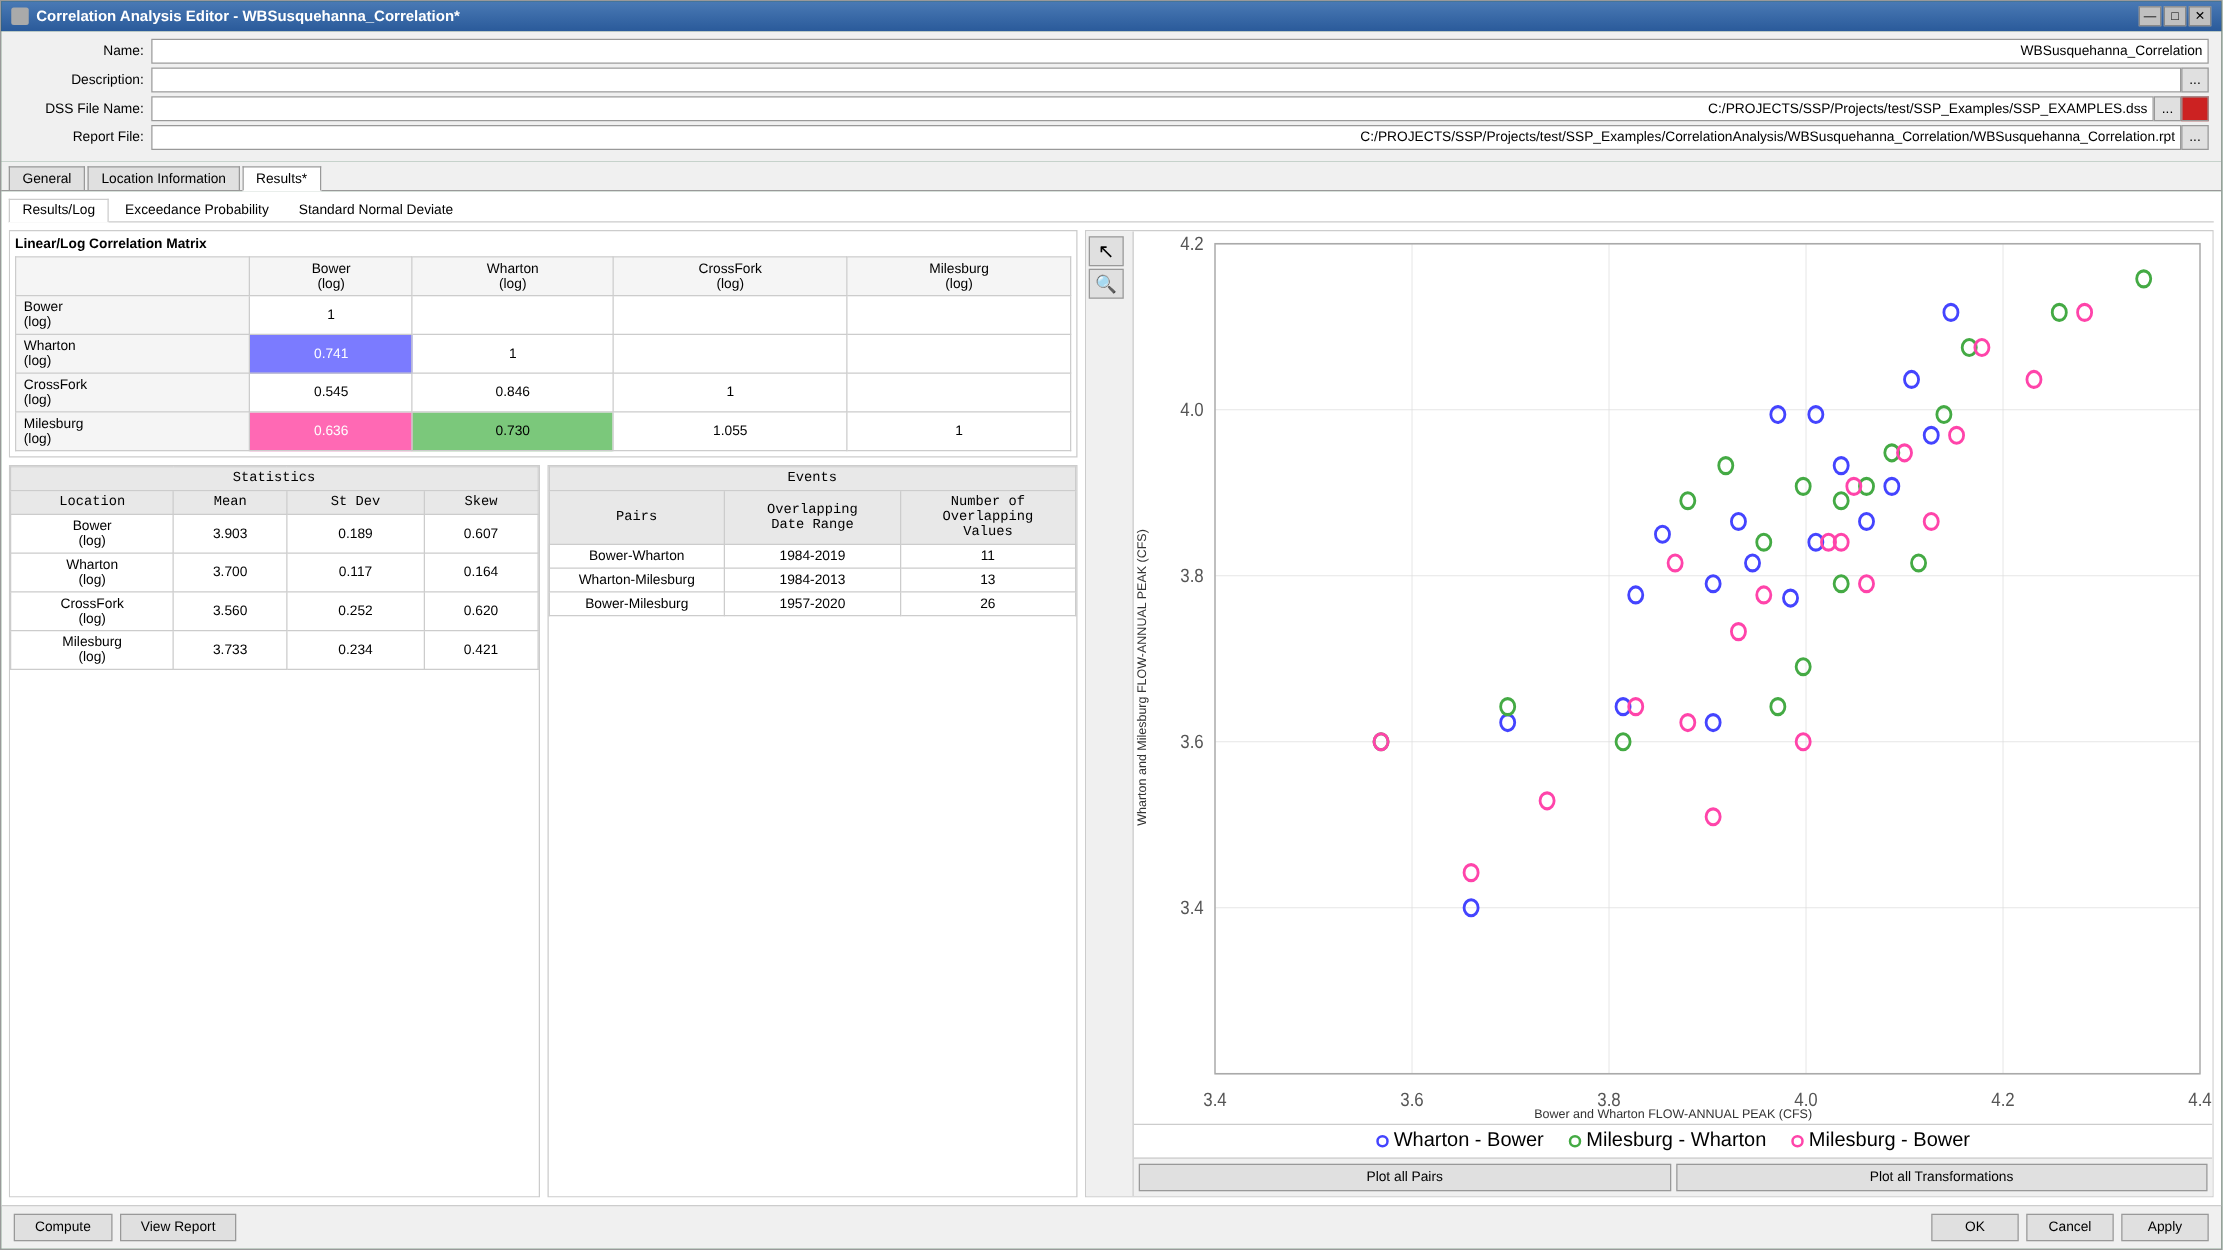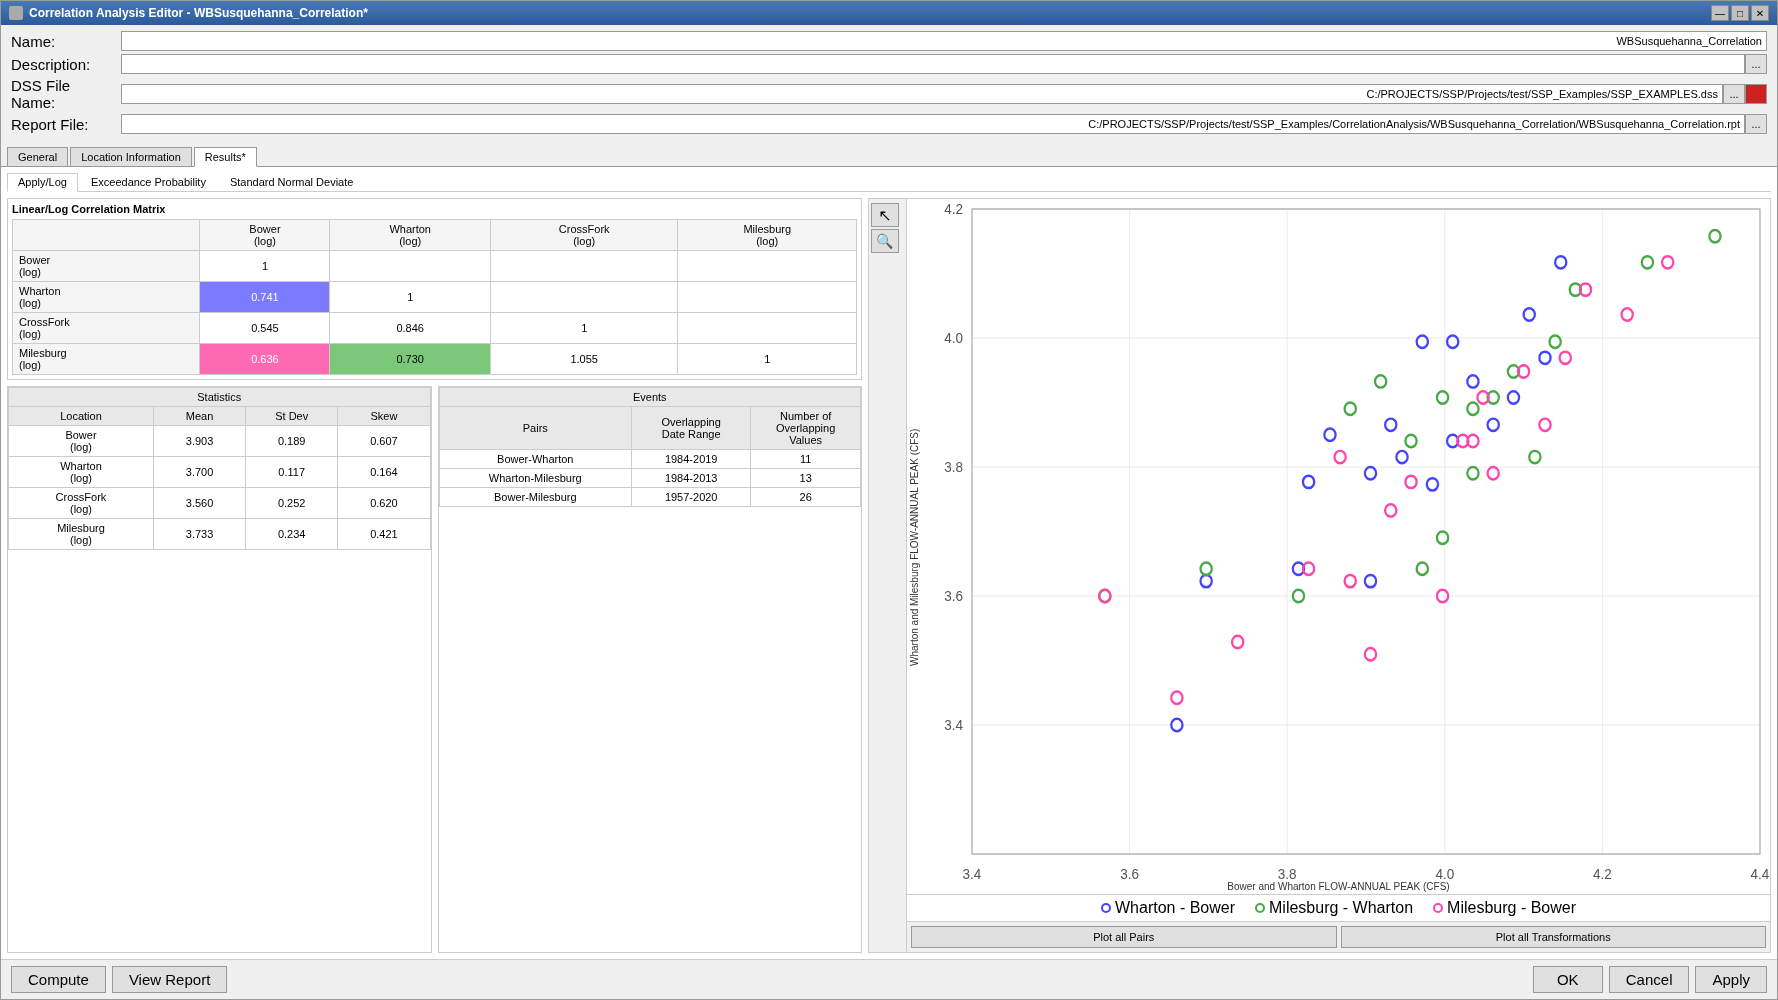"Name:" .form-label { font-size: 15px -> 11px; text-align: none -> right }
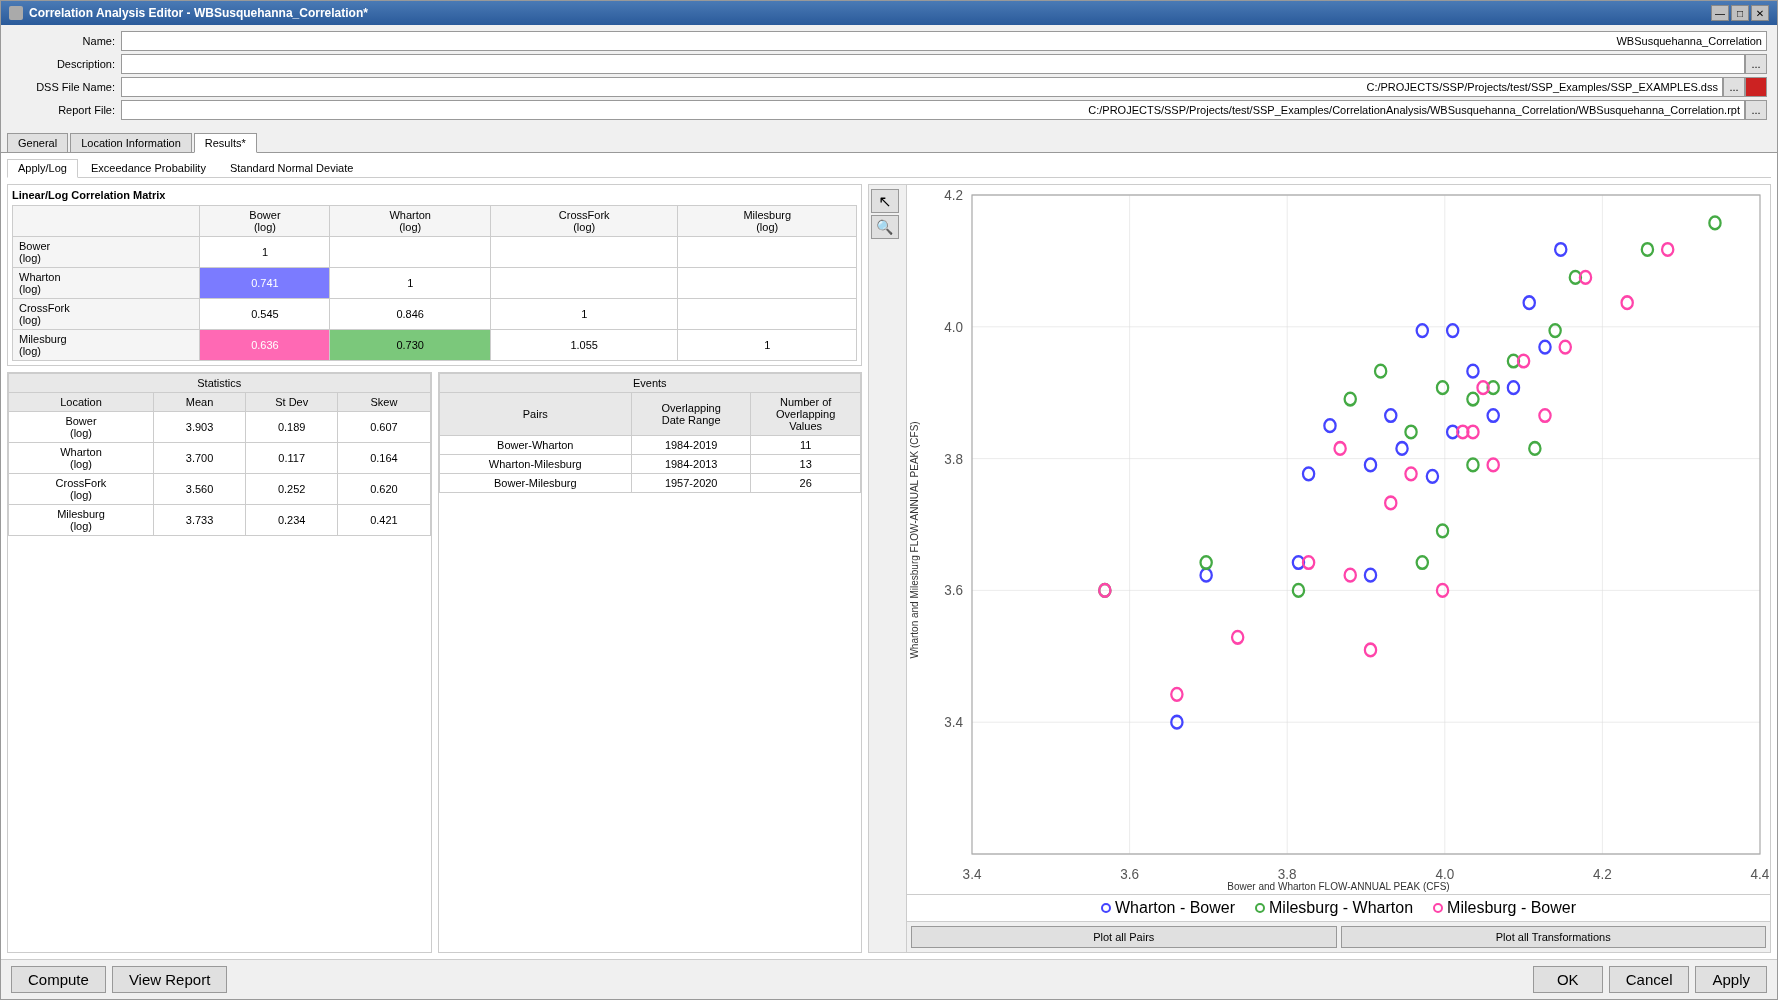"Apply/Log" div.sub-tab { text: Apply/Log -> Results/Log }
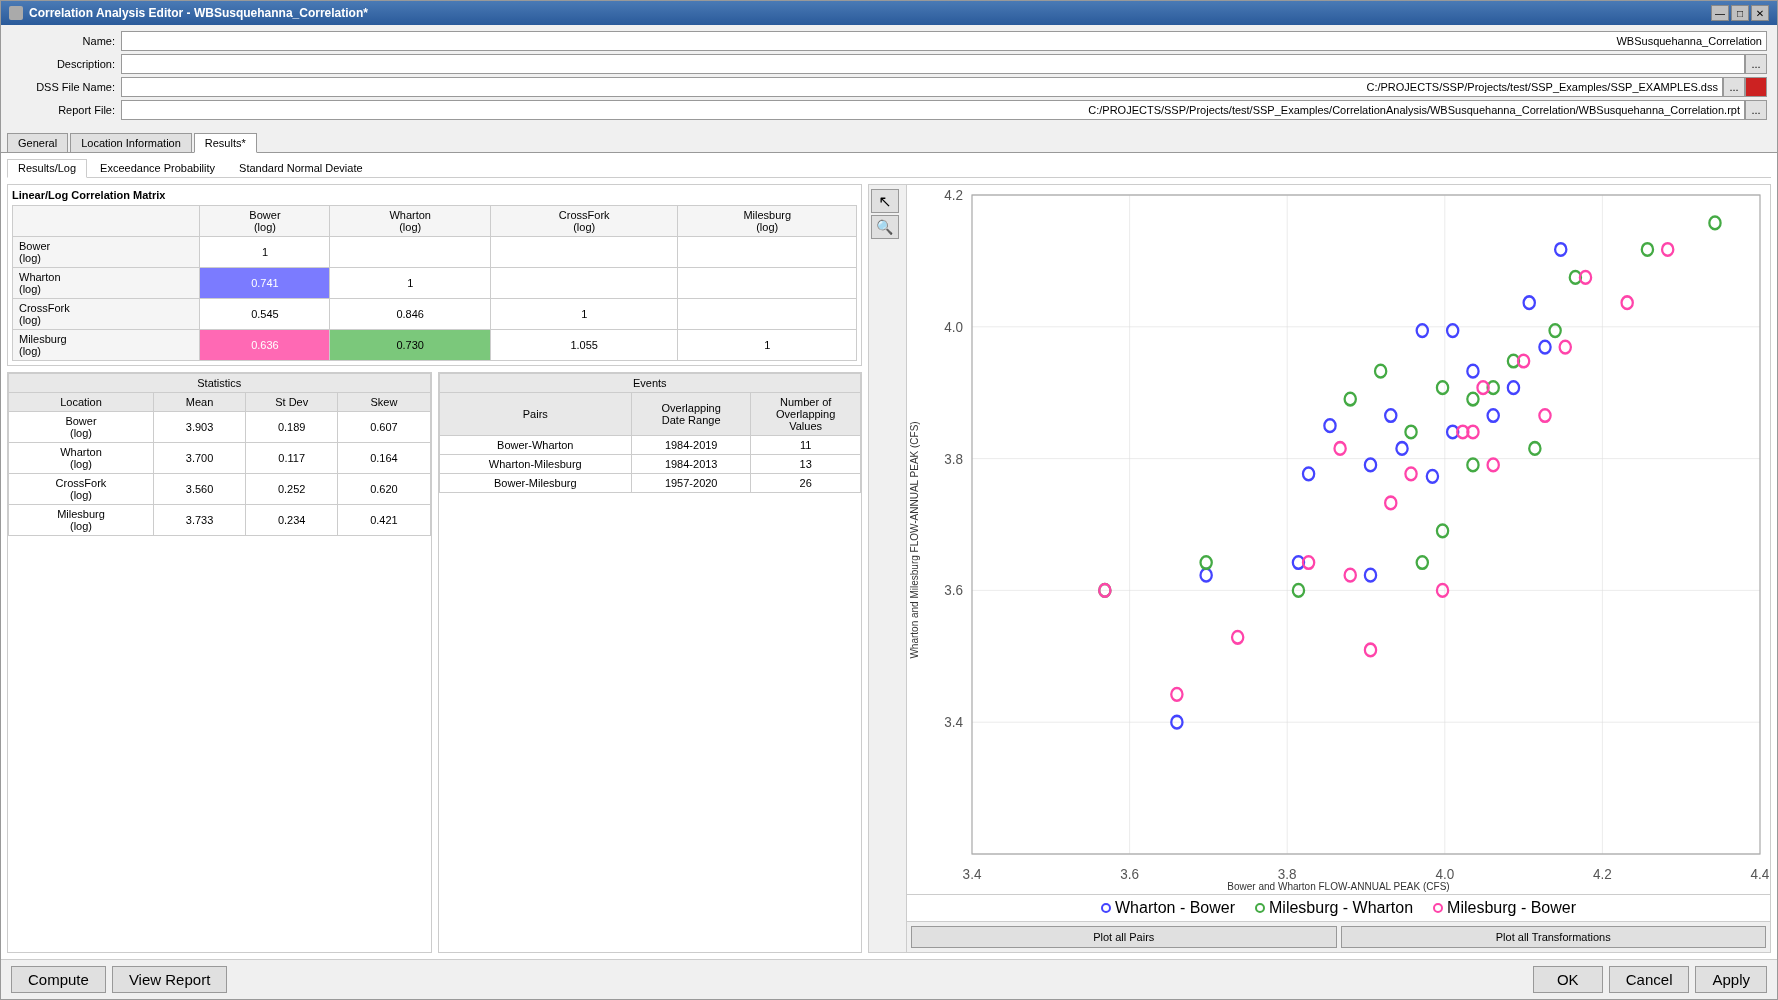"Statistics" .data-table th { font-family: none -> Liberation Mono, monospace; padding: 3px 0 -> 3px 16px }
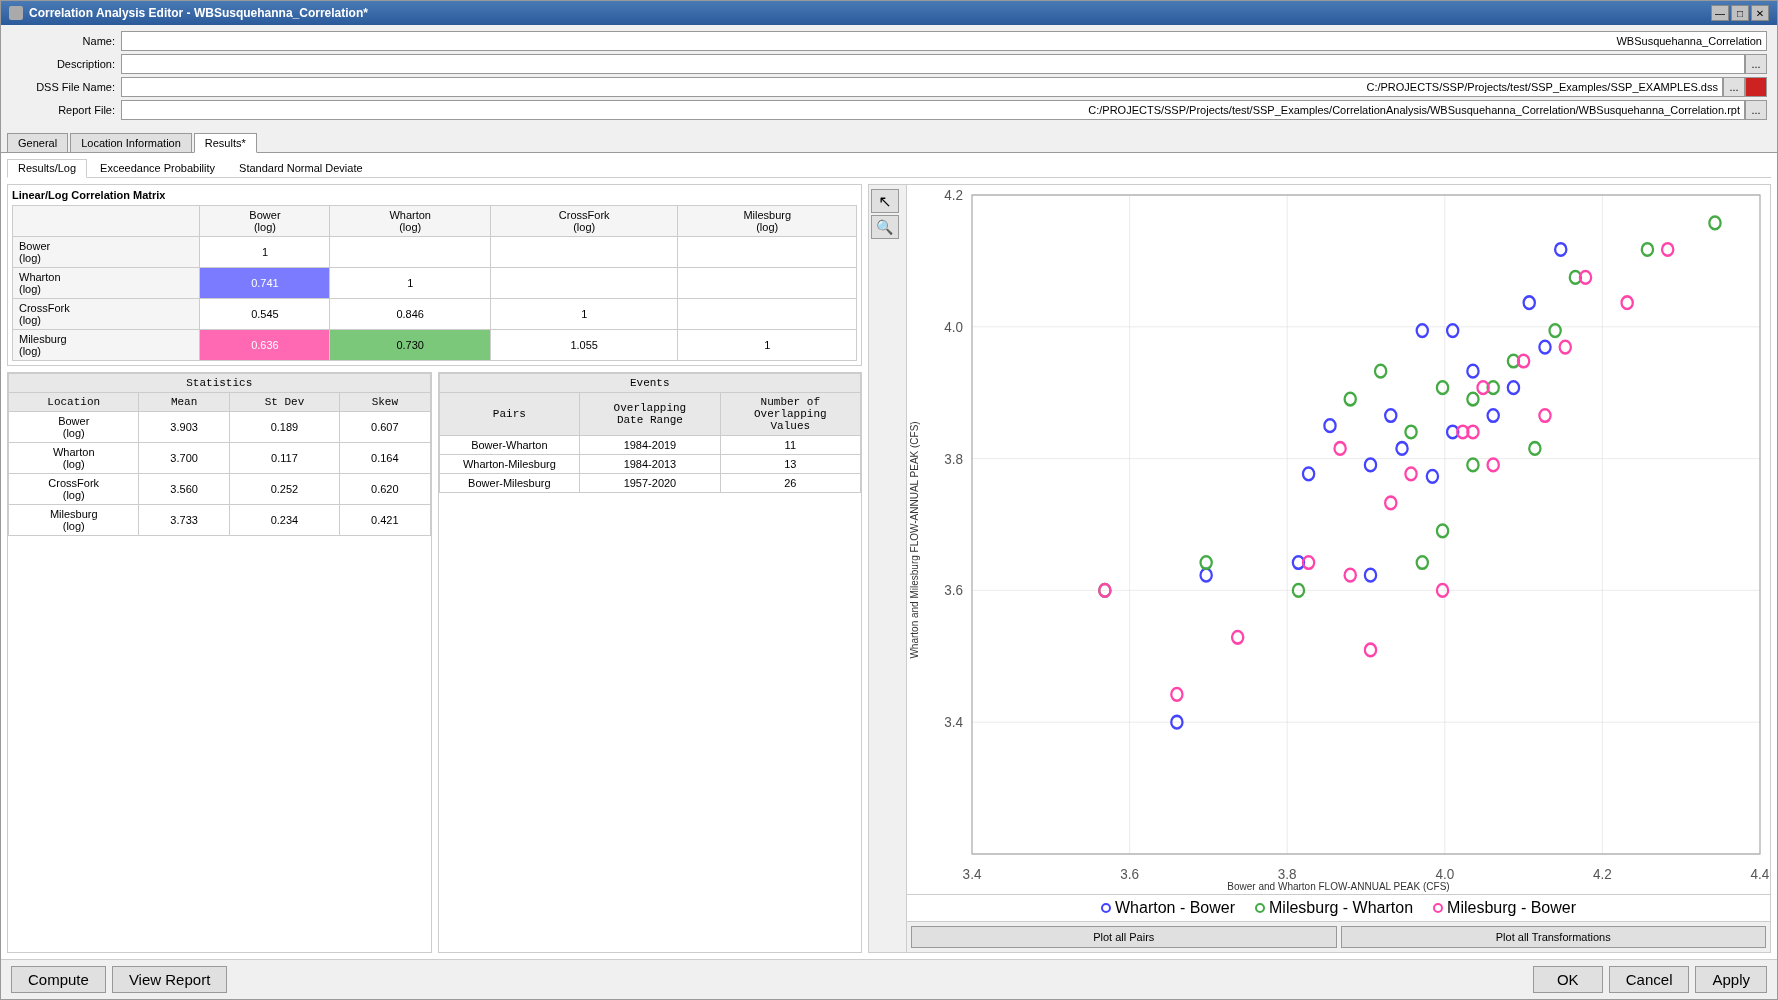"Compute" .footer-btn { font-size: 15px -> 11px }
